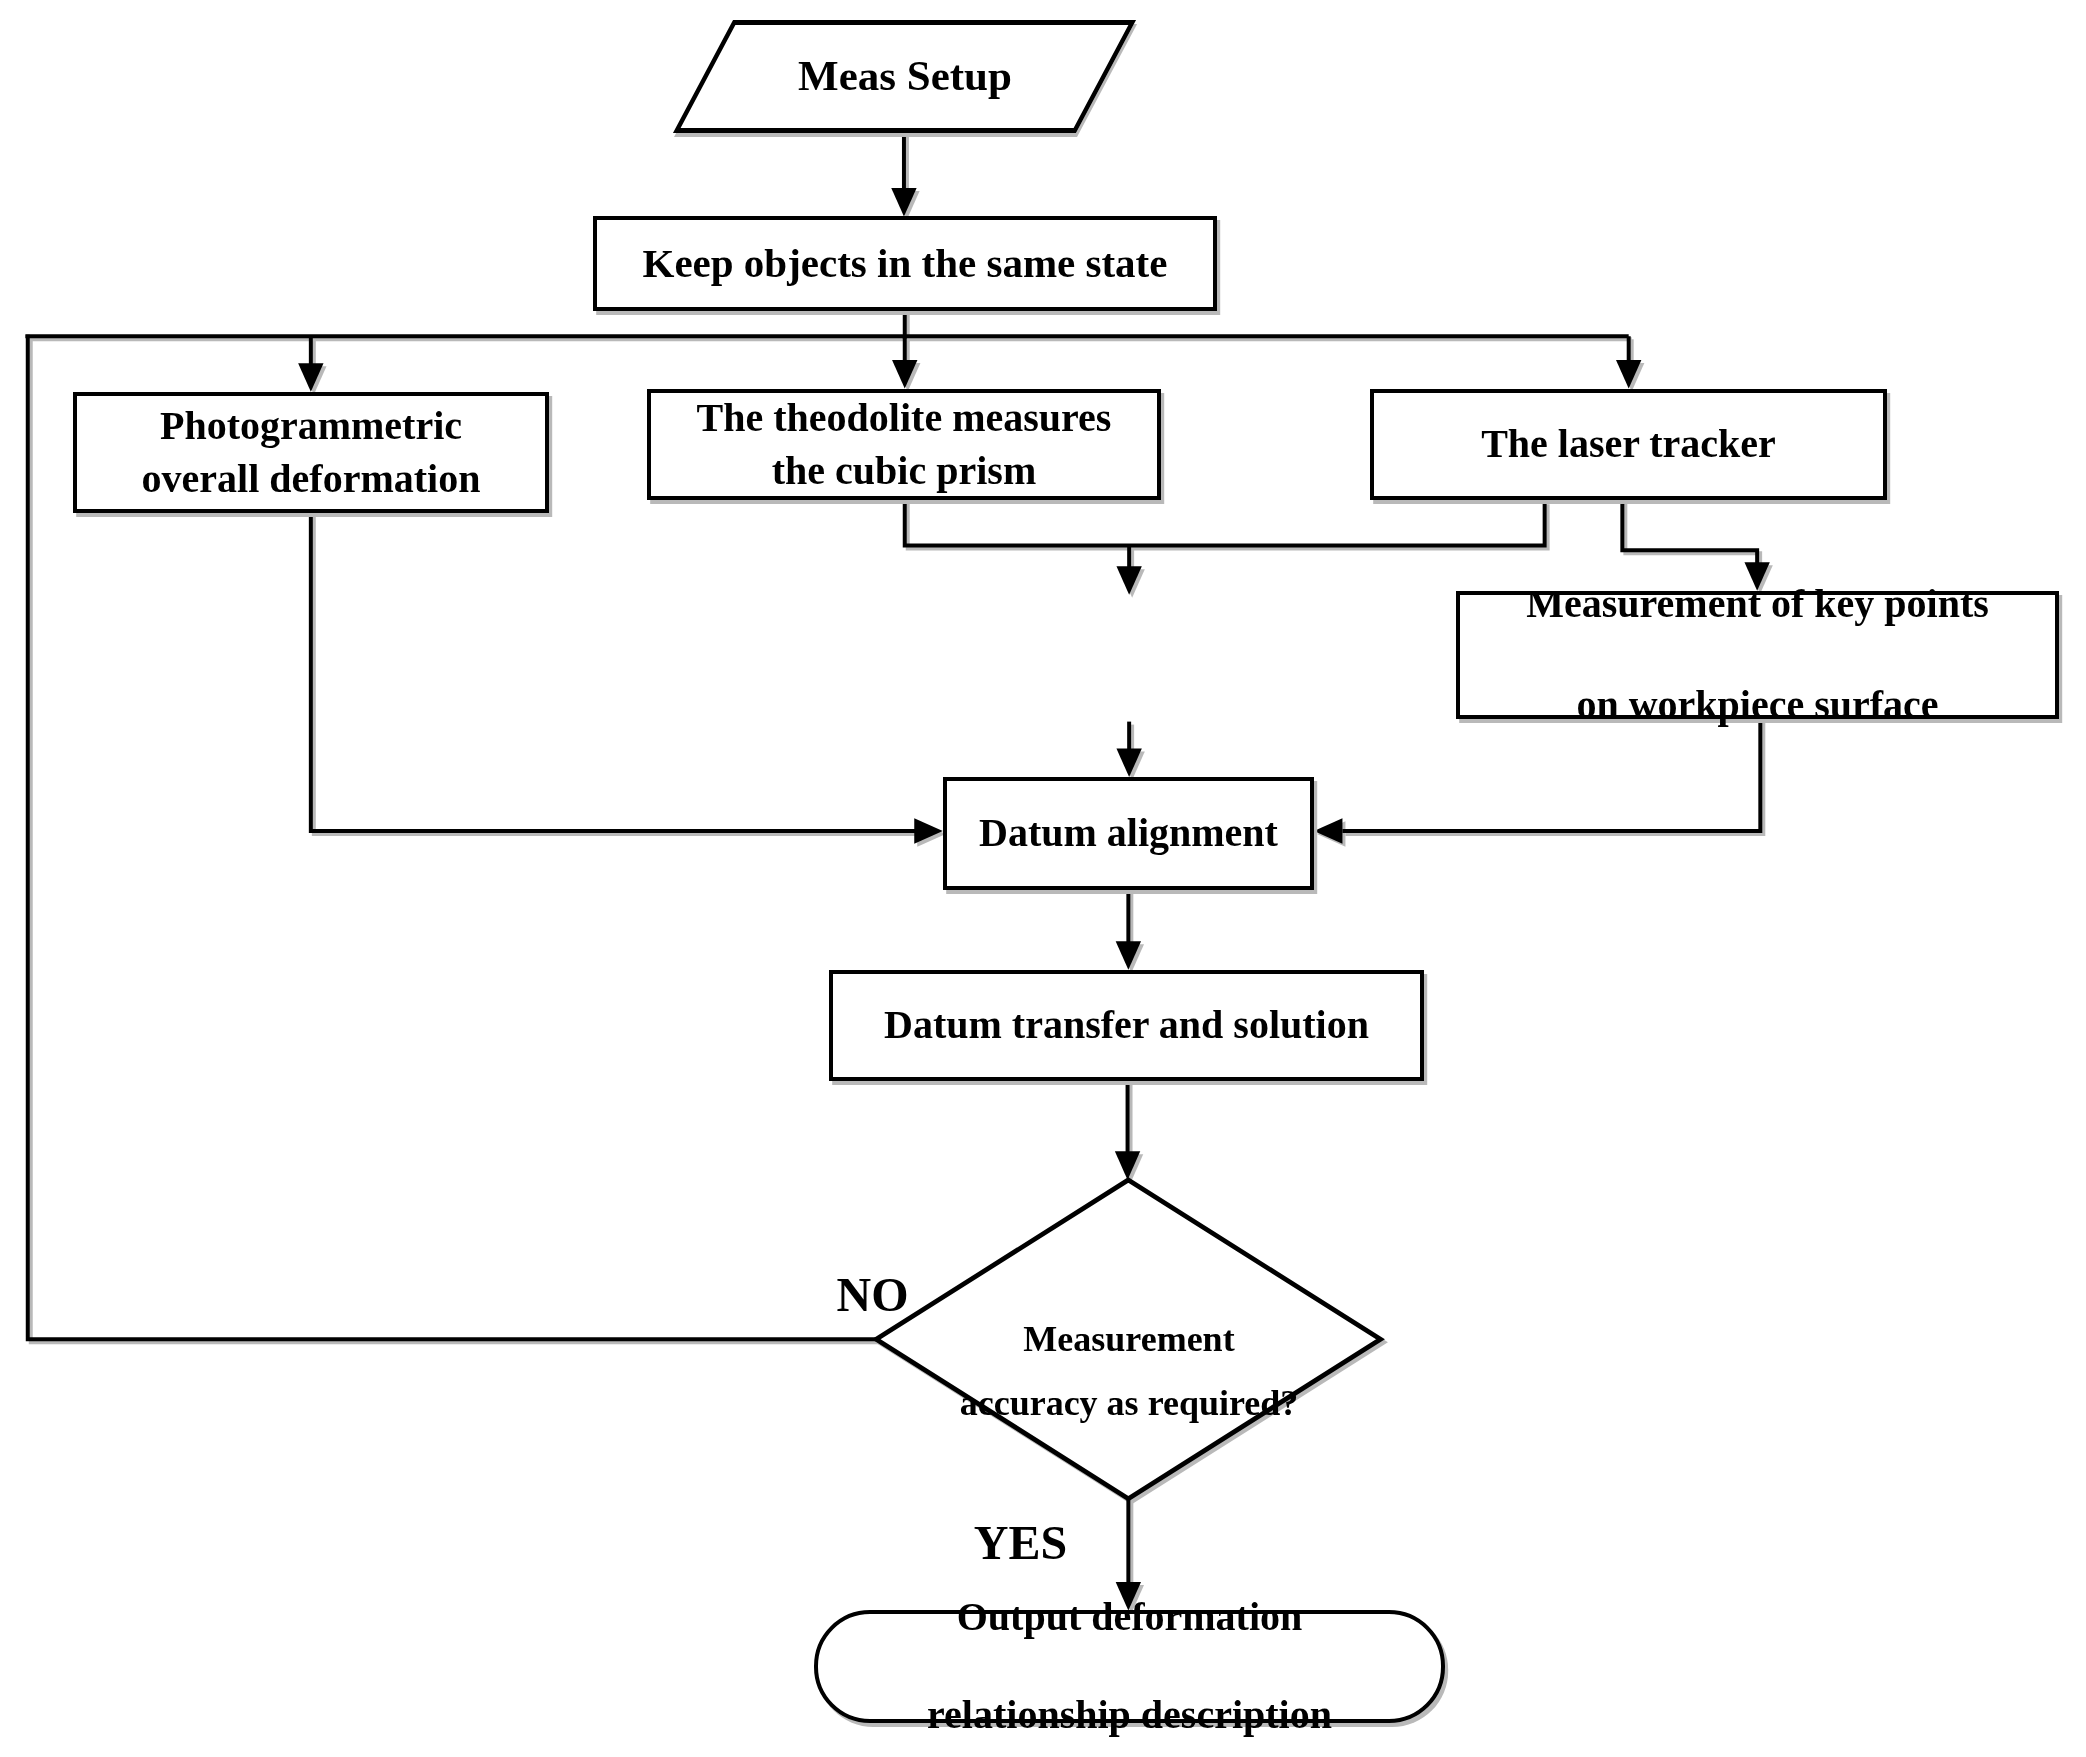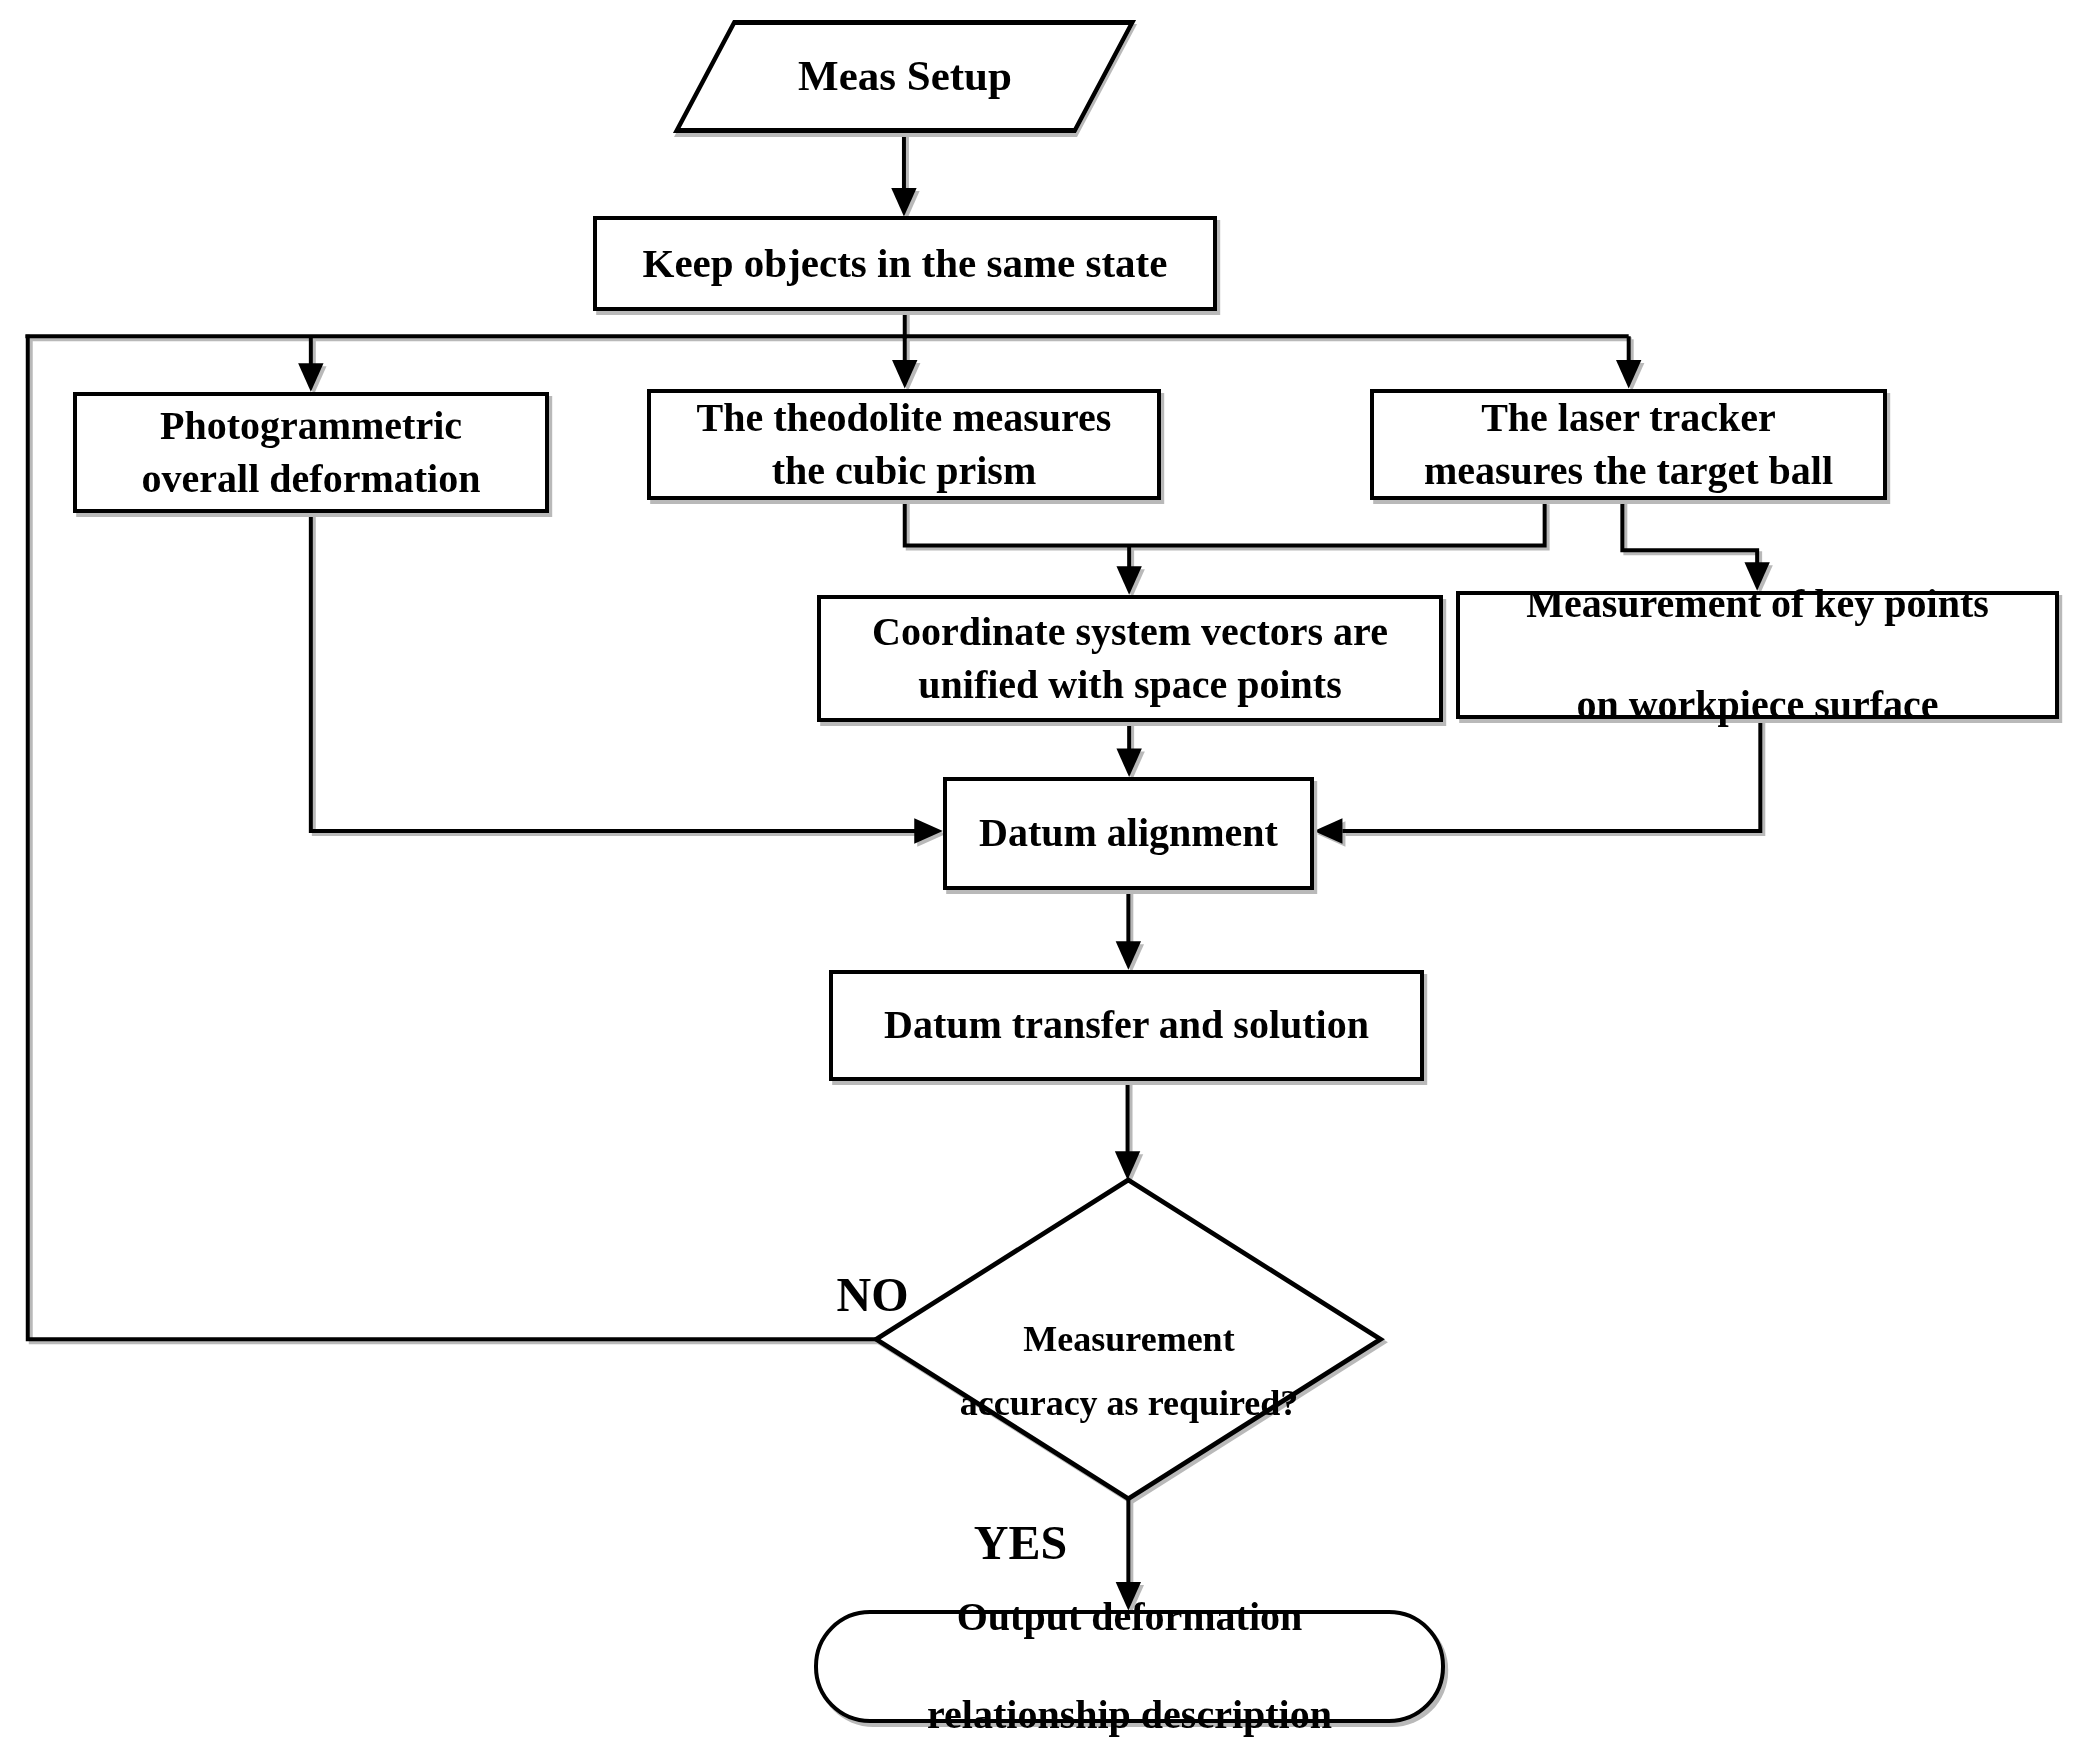"measures the target ball" span.line { html: <span>measures the target ball</span> -> none }
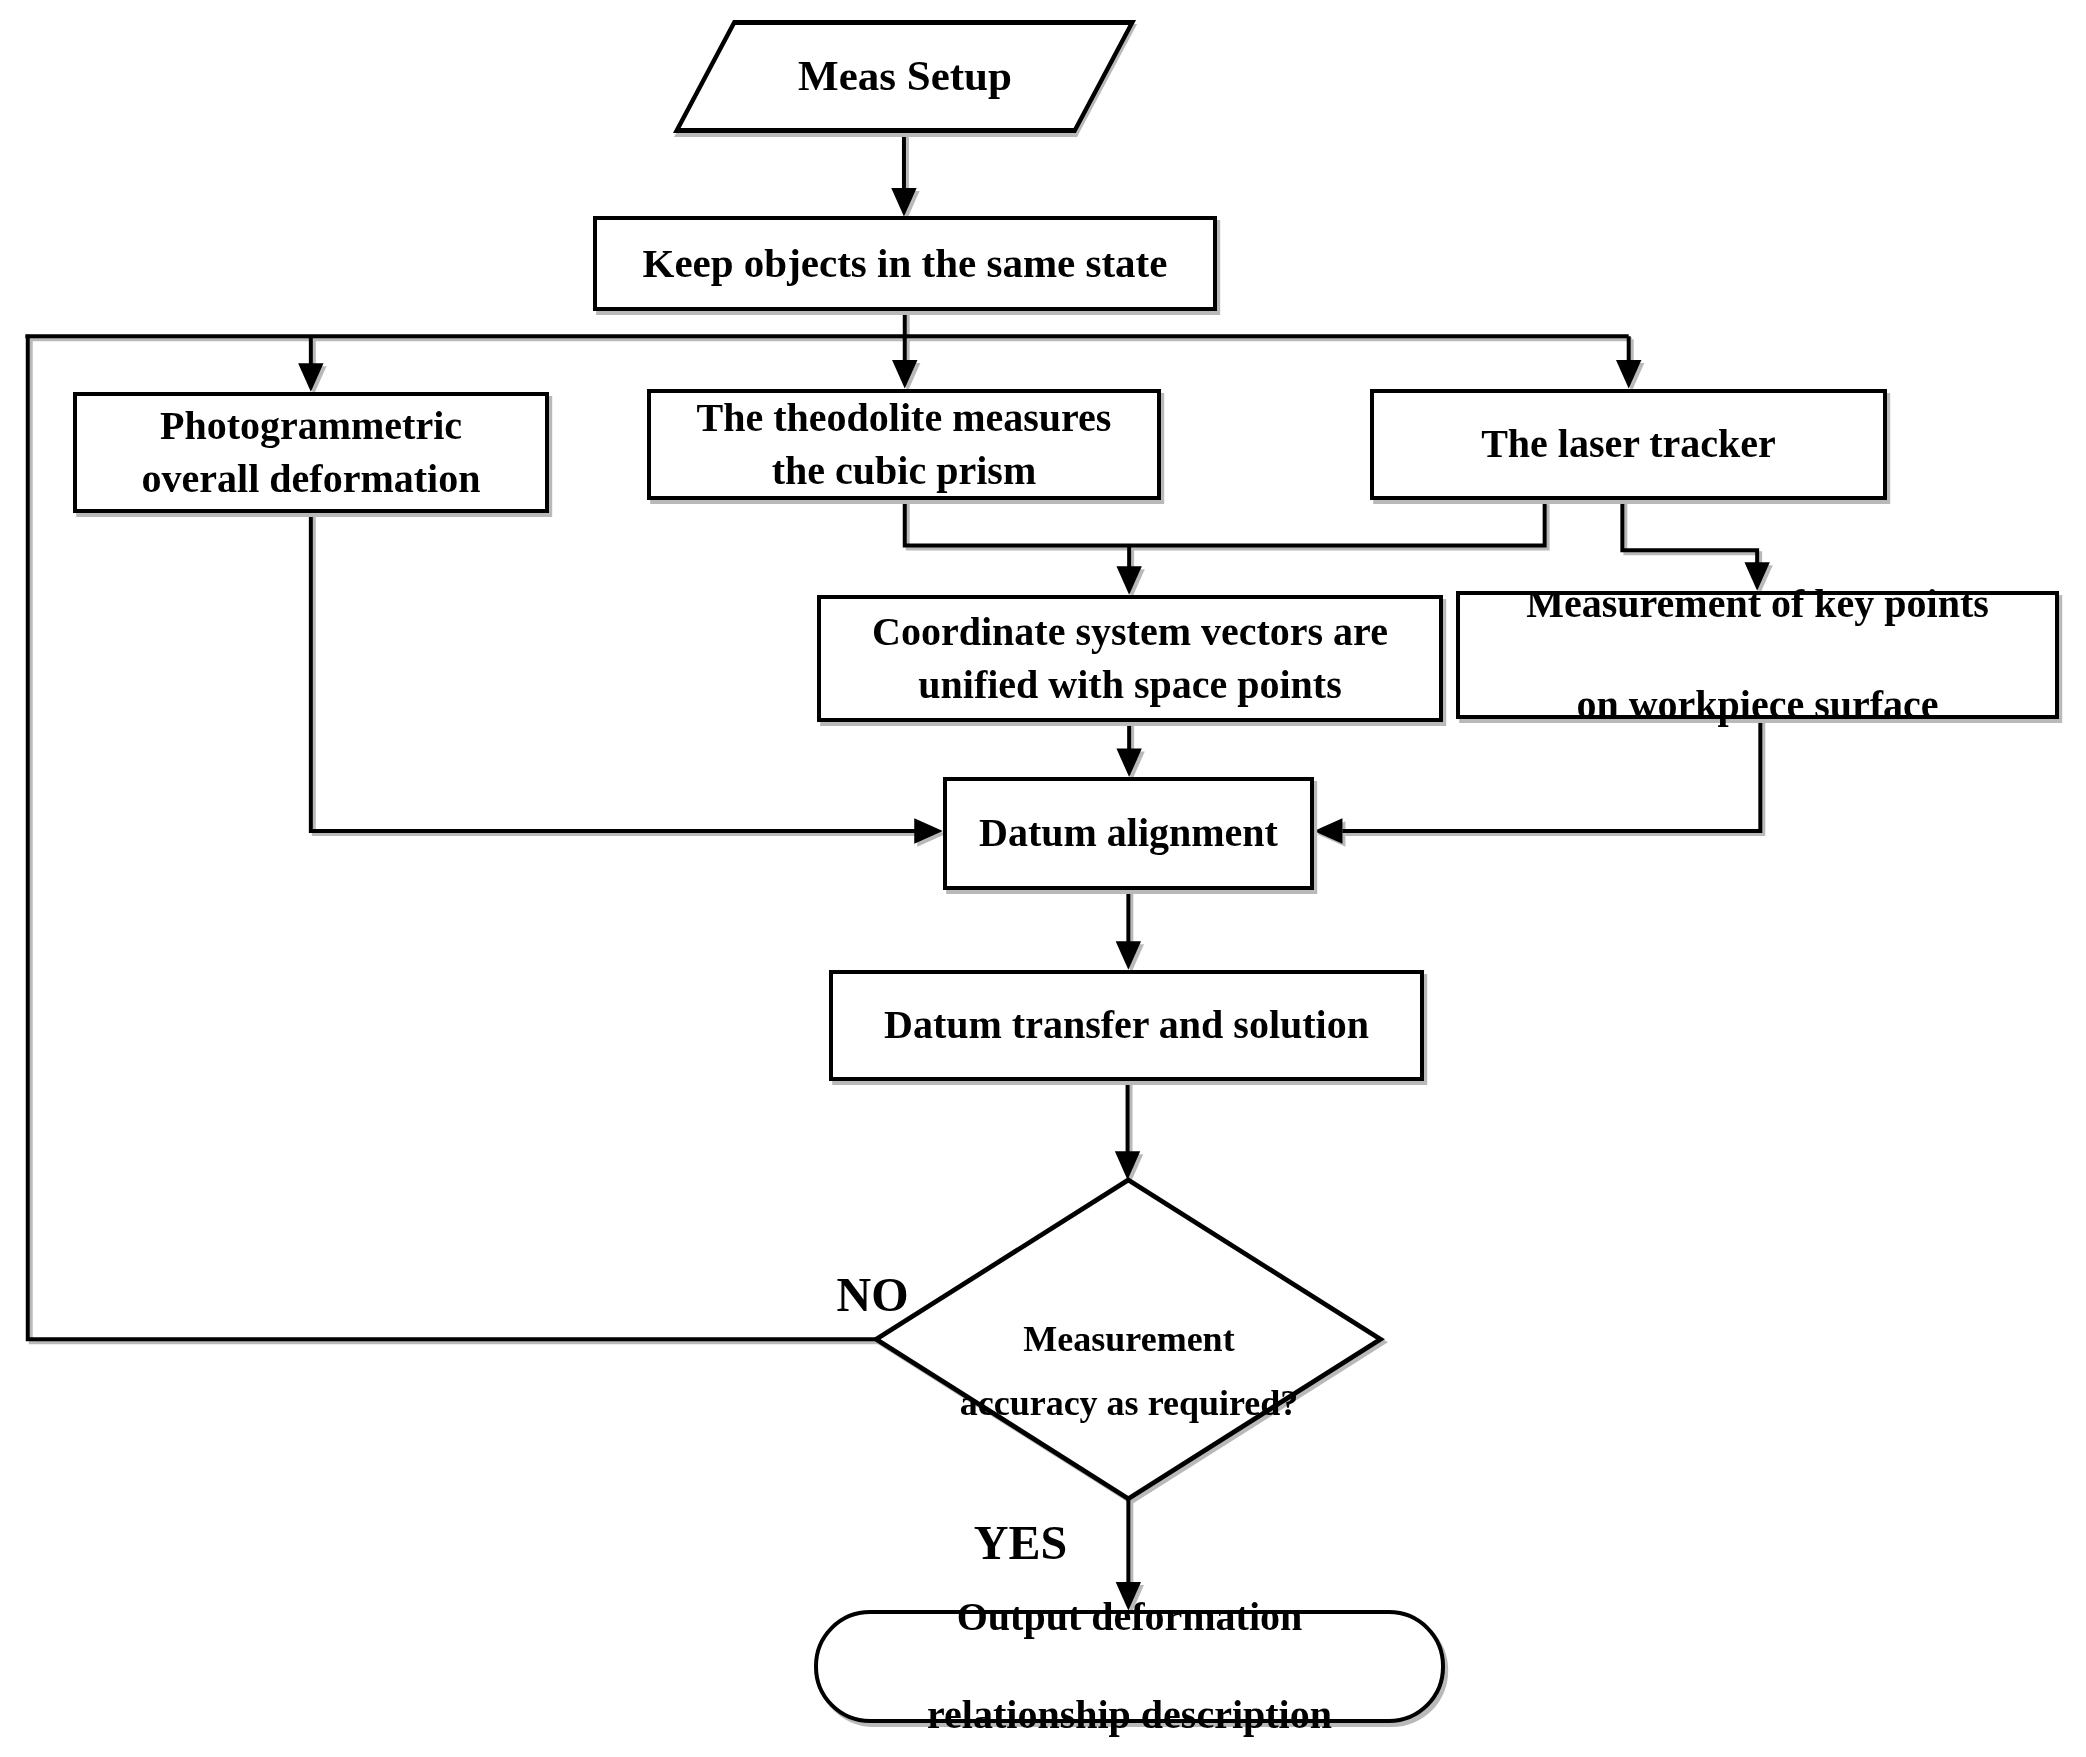"Coordinate system vectors are" div.node { html: <div> <span>Coordinate system vectors are</span> <span>unified with space points</span> </div> -> none }
